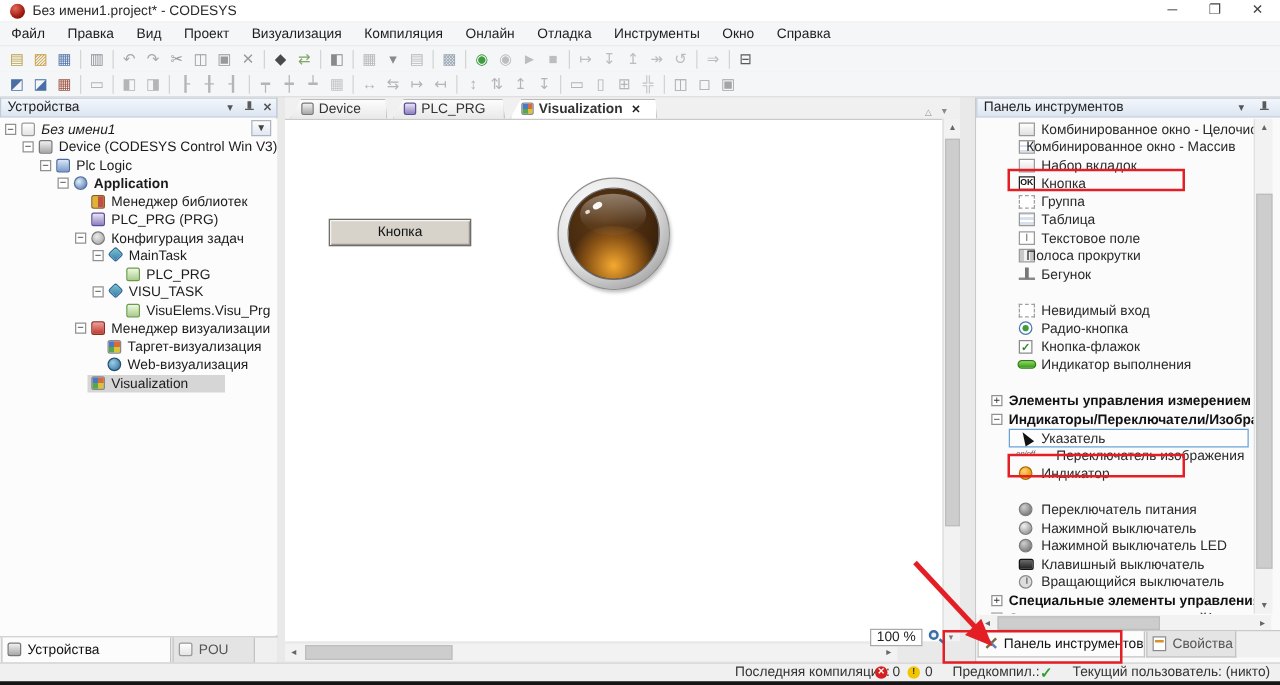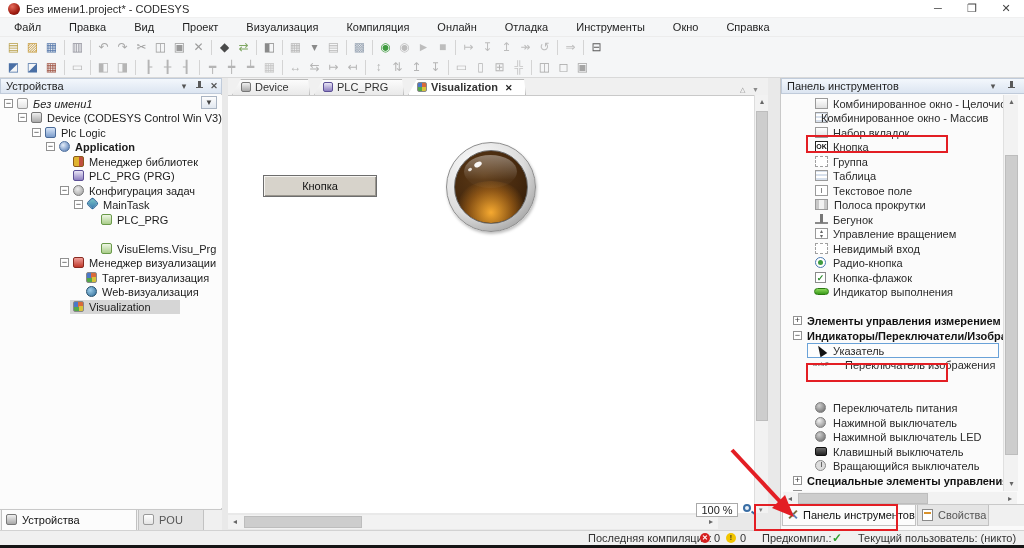"Файл" .menu-item { padding: 0 14px -> 0 9px }
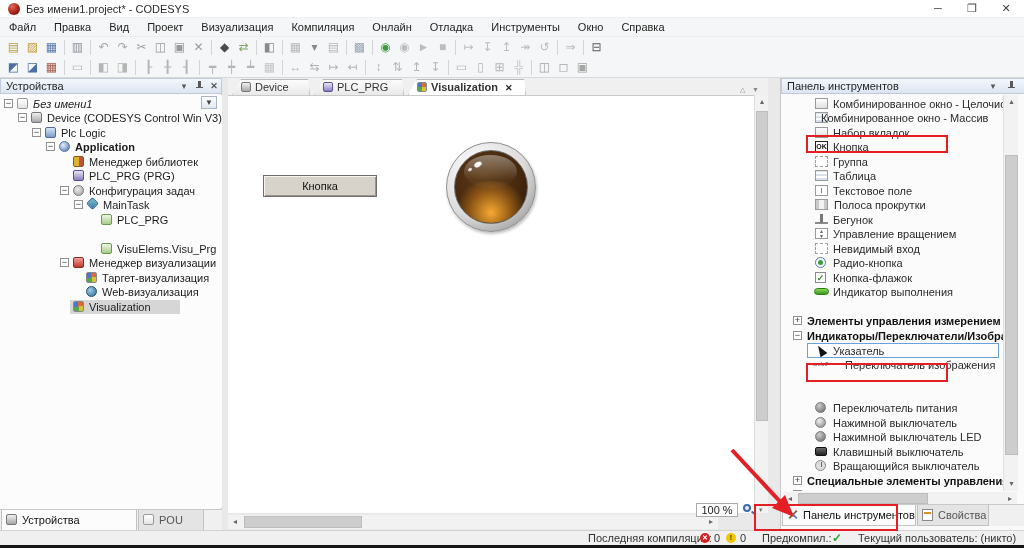"Полоса прокрутки" span.xlabel { left: 53px -> 40px }
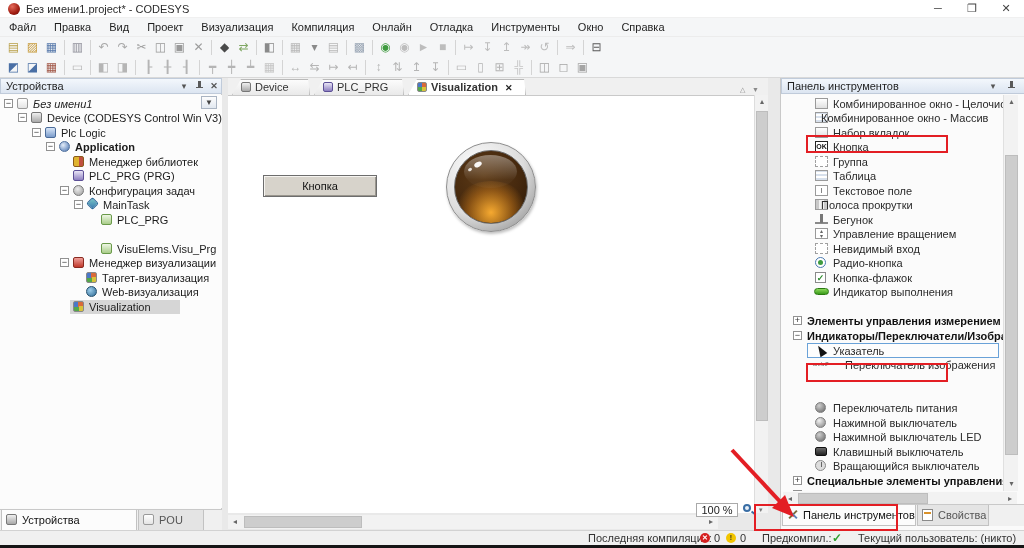"VISU_TASK" div.trow { html: none -> <div> <span></span> <span></span> <span>VISU_TASK</span> </div> }
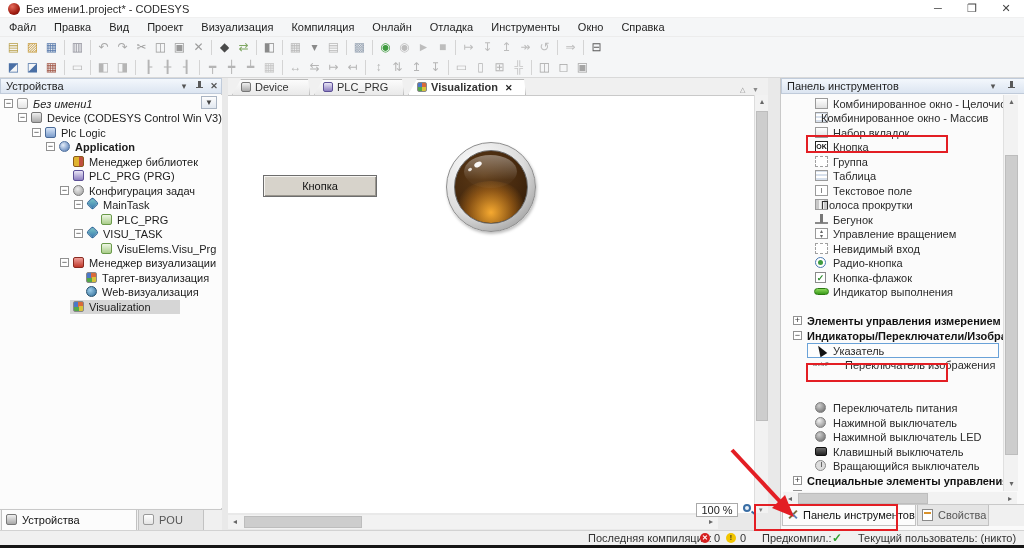"Управление вращением" div.xrow { html: <div> <span></span> <span>Управление вращением</span> </div> -> none }
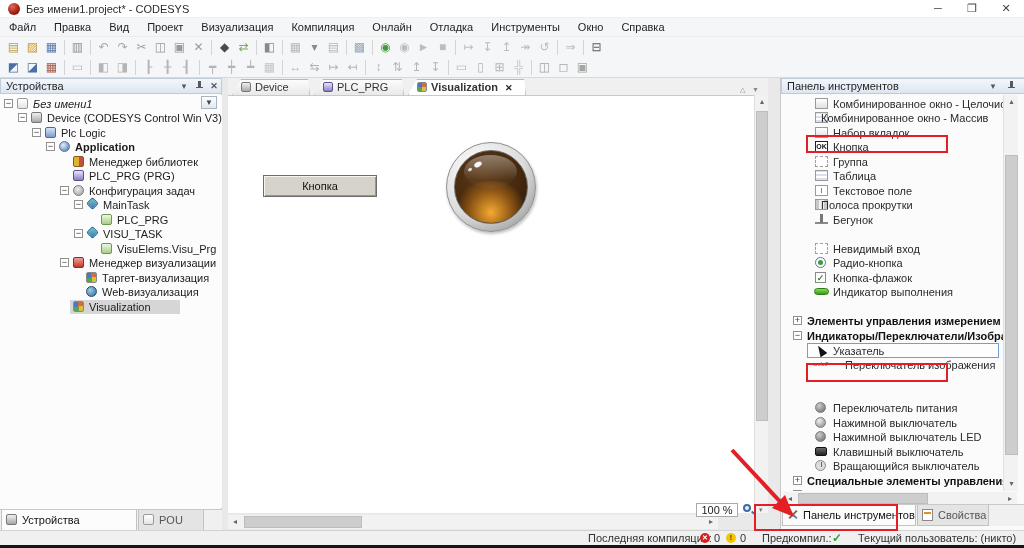"Индикатор" div.xrow { html: none -> <div> <span></span> <span>Индикатор</span> </div> }
